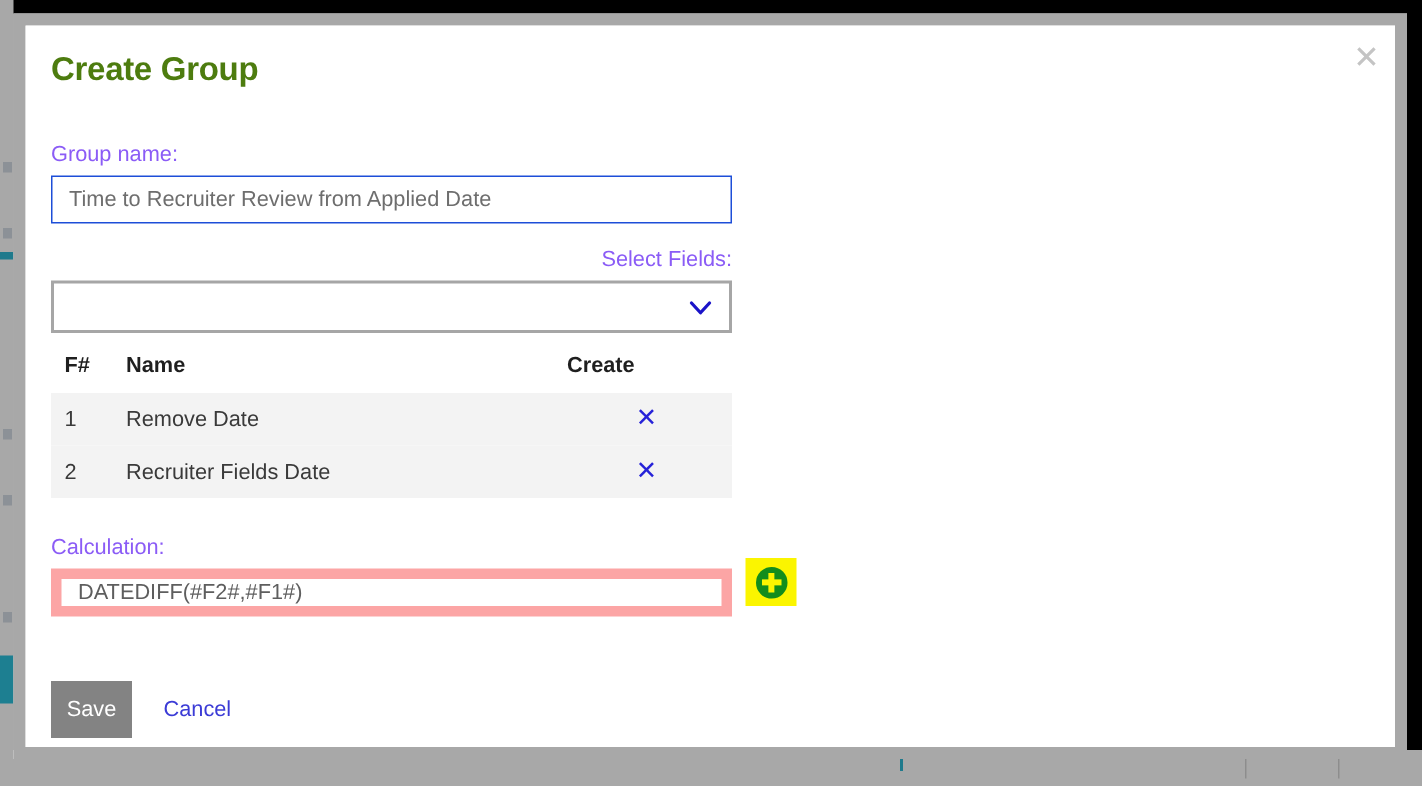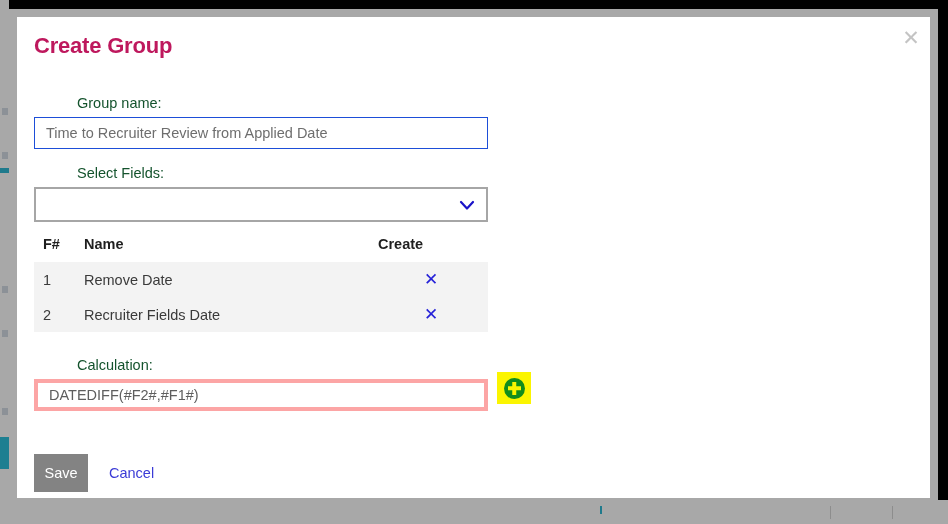"Create Group" .modal-title { color: #be185d -> #4d7c0f }
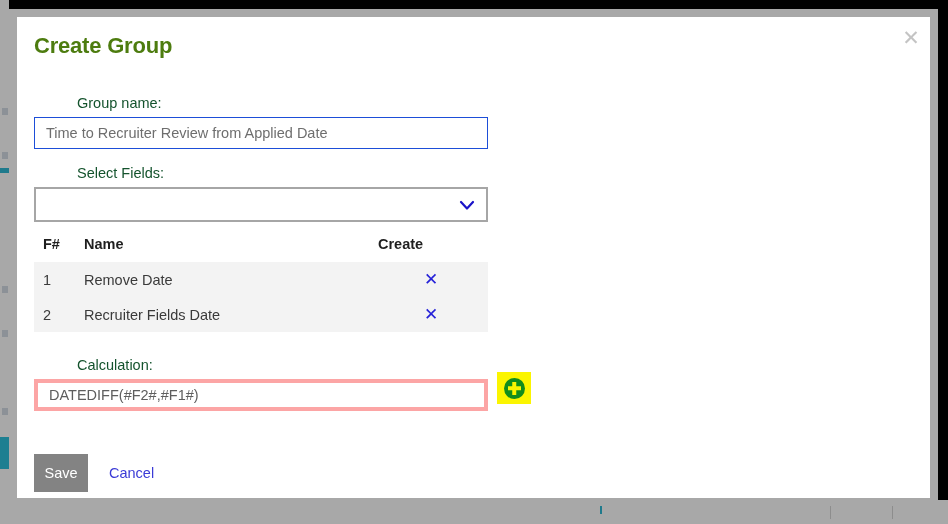"Group name:" .field-label { color: #14532d -> #8b5cf6; margin-left: 43px -> none }
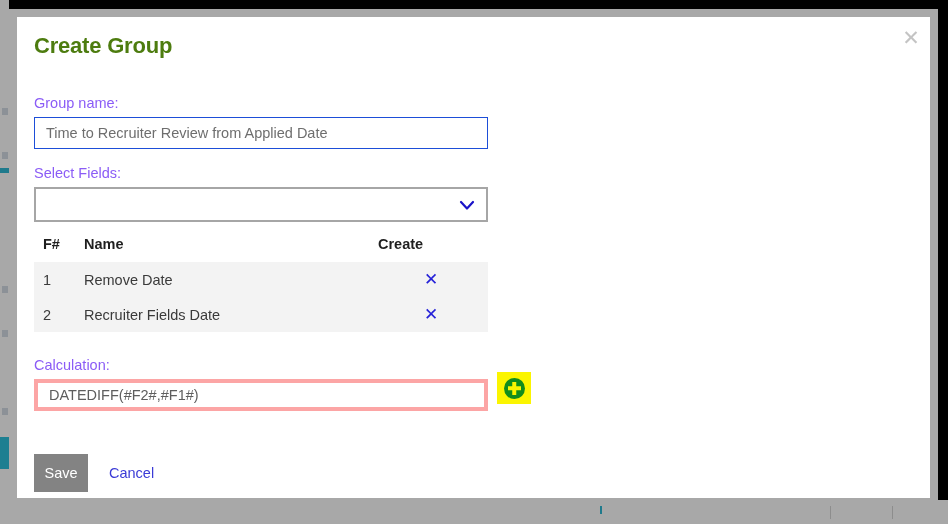"Select Fields:" .select-block .field-label { text-align: none -> right }
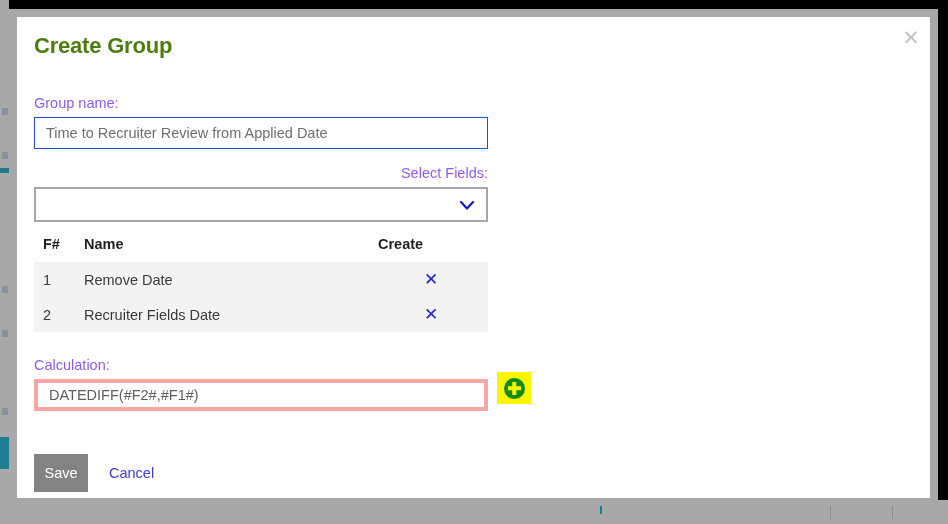"DATEDIFF(#F2#,#F1#)" .calc-input { border: 4px solid #fca5a5 -> 7px solid #fca5a5 }
